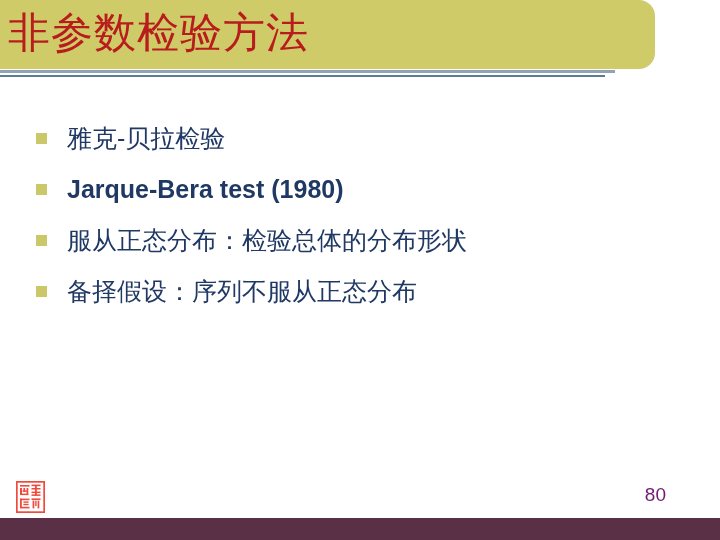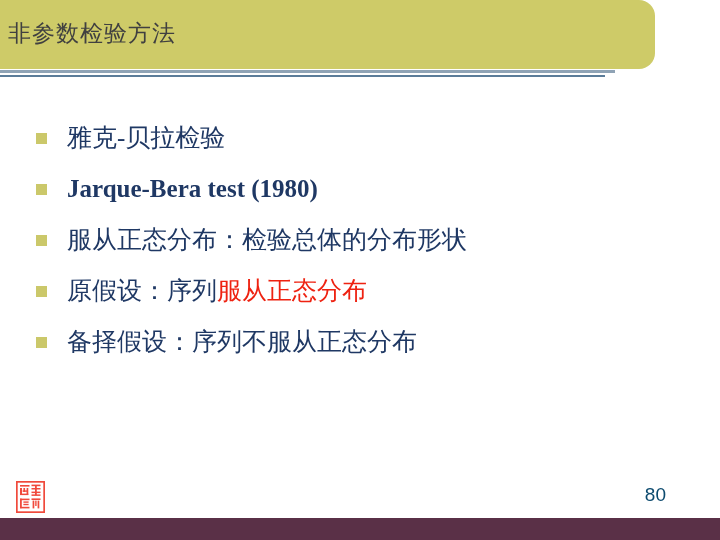"非参数检验方法" #title-text { color: #404040 -> #b91c1c; font-size: 23px -> 42px }
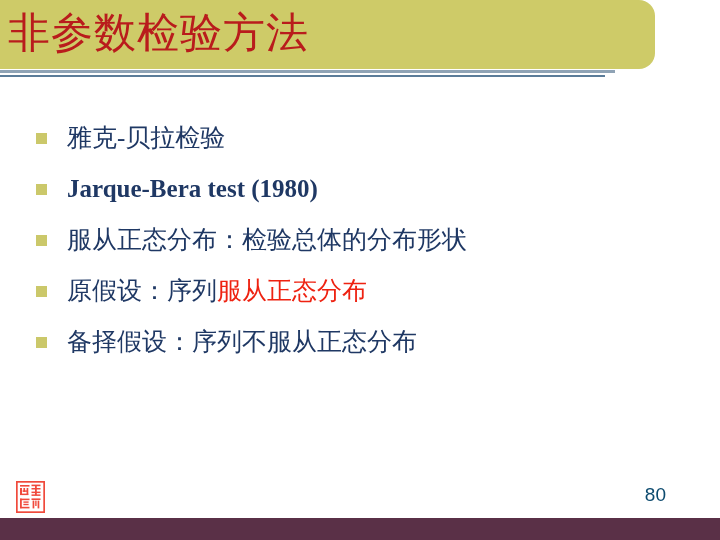"雅克-贝拉检验" .bullet-text { font-family: Liberation Serif, serif -> Liberation Sans, sans-serif }
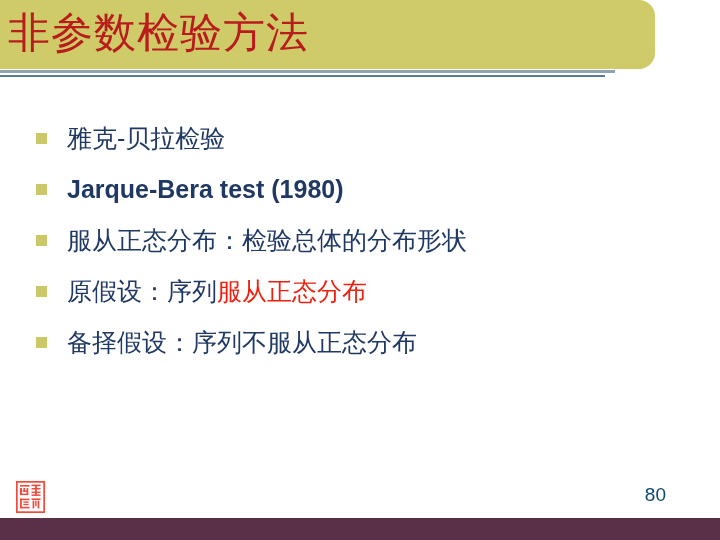"原假设：序列服从正态分布" div.bullet-row { html: <div> <span></span> <span><span>原假设：序列</span><span>服从正态分布</span></span> </div> -> none }
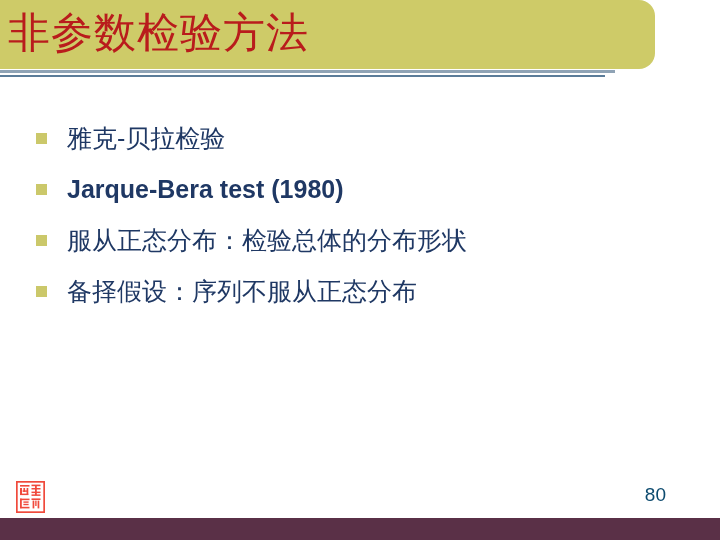"80" #page-number { color: #0c4a6e -> #701a75 }
